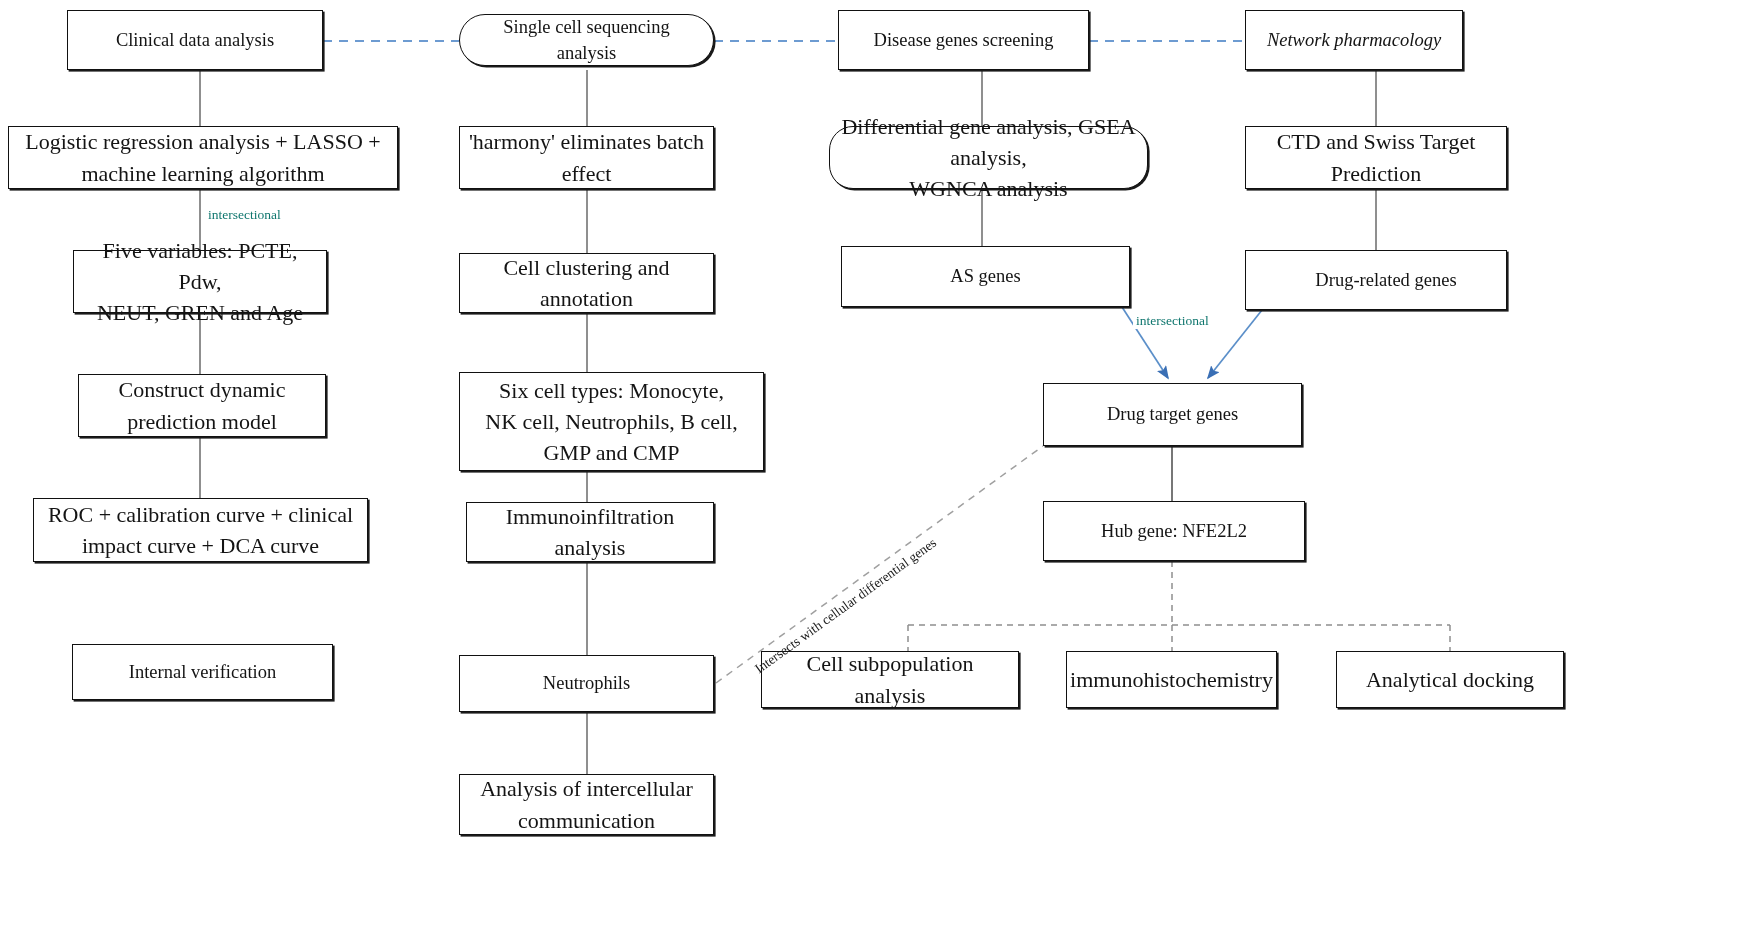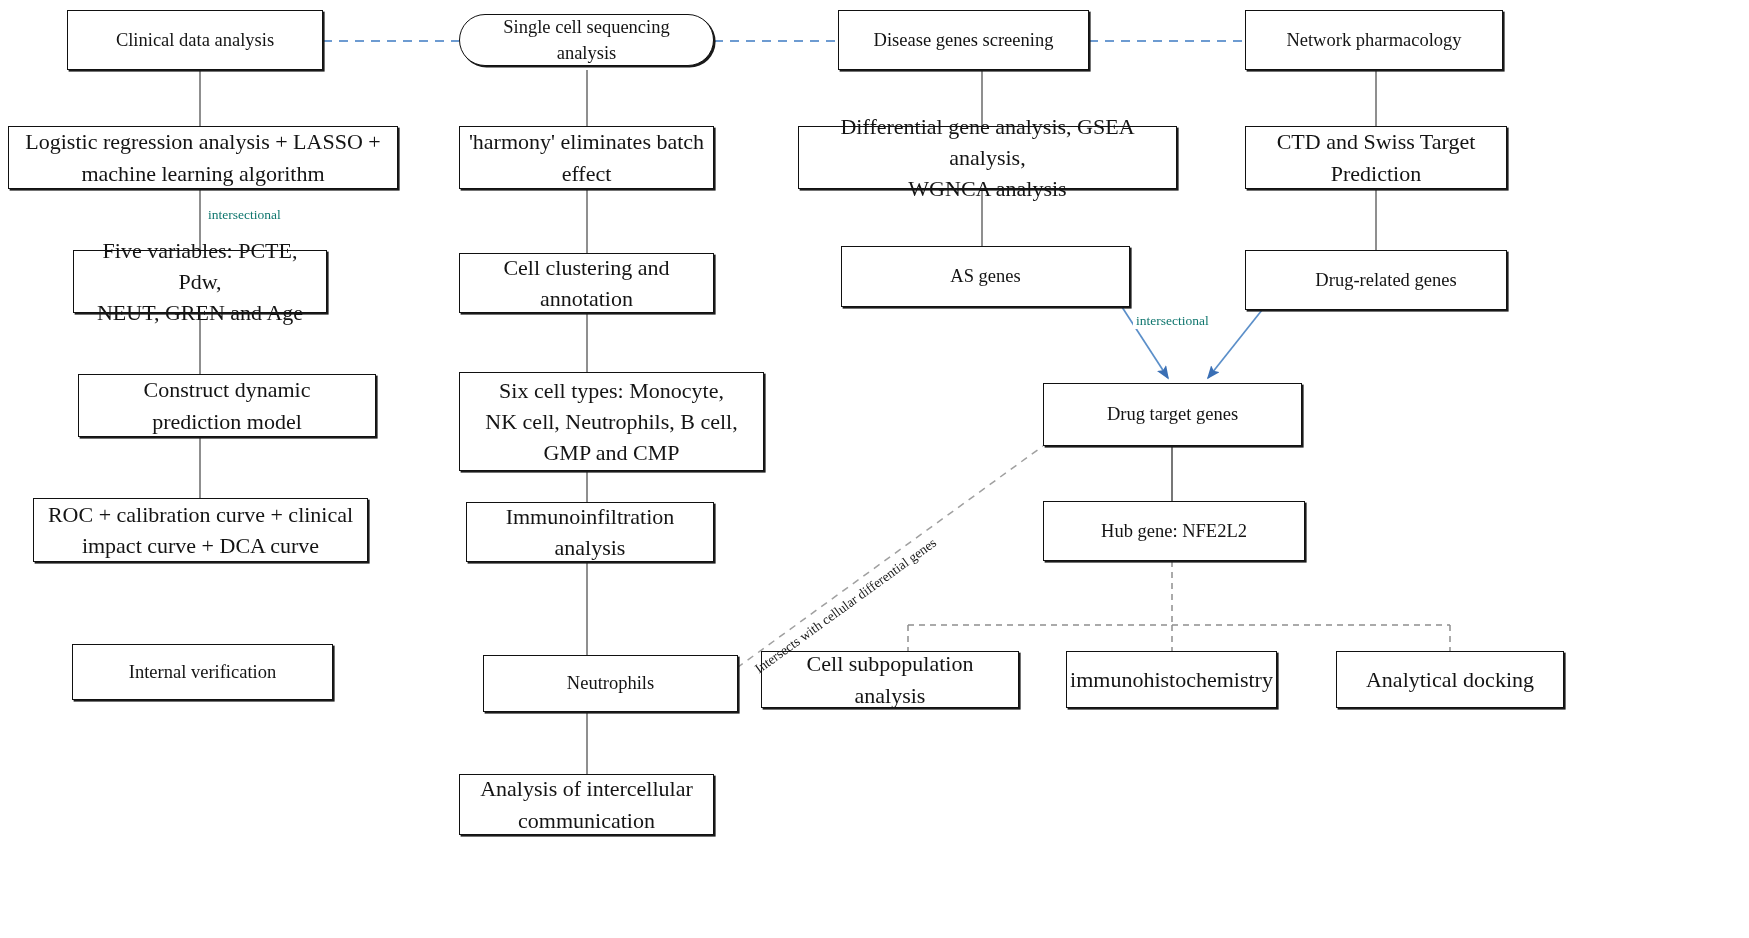"Network pharmacology" div.node { font-style: none -> italic; width: 258px -> 218px }
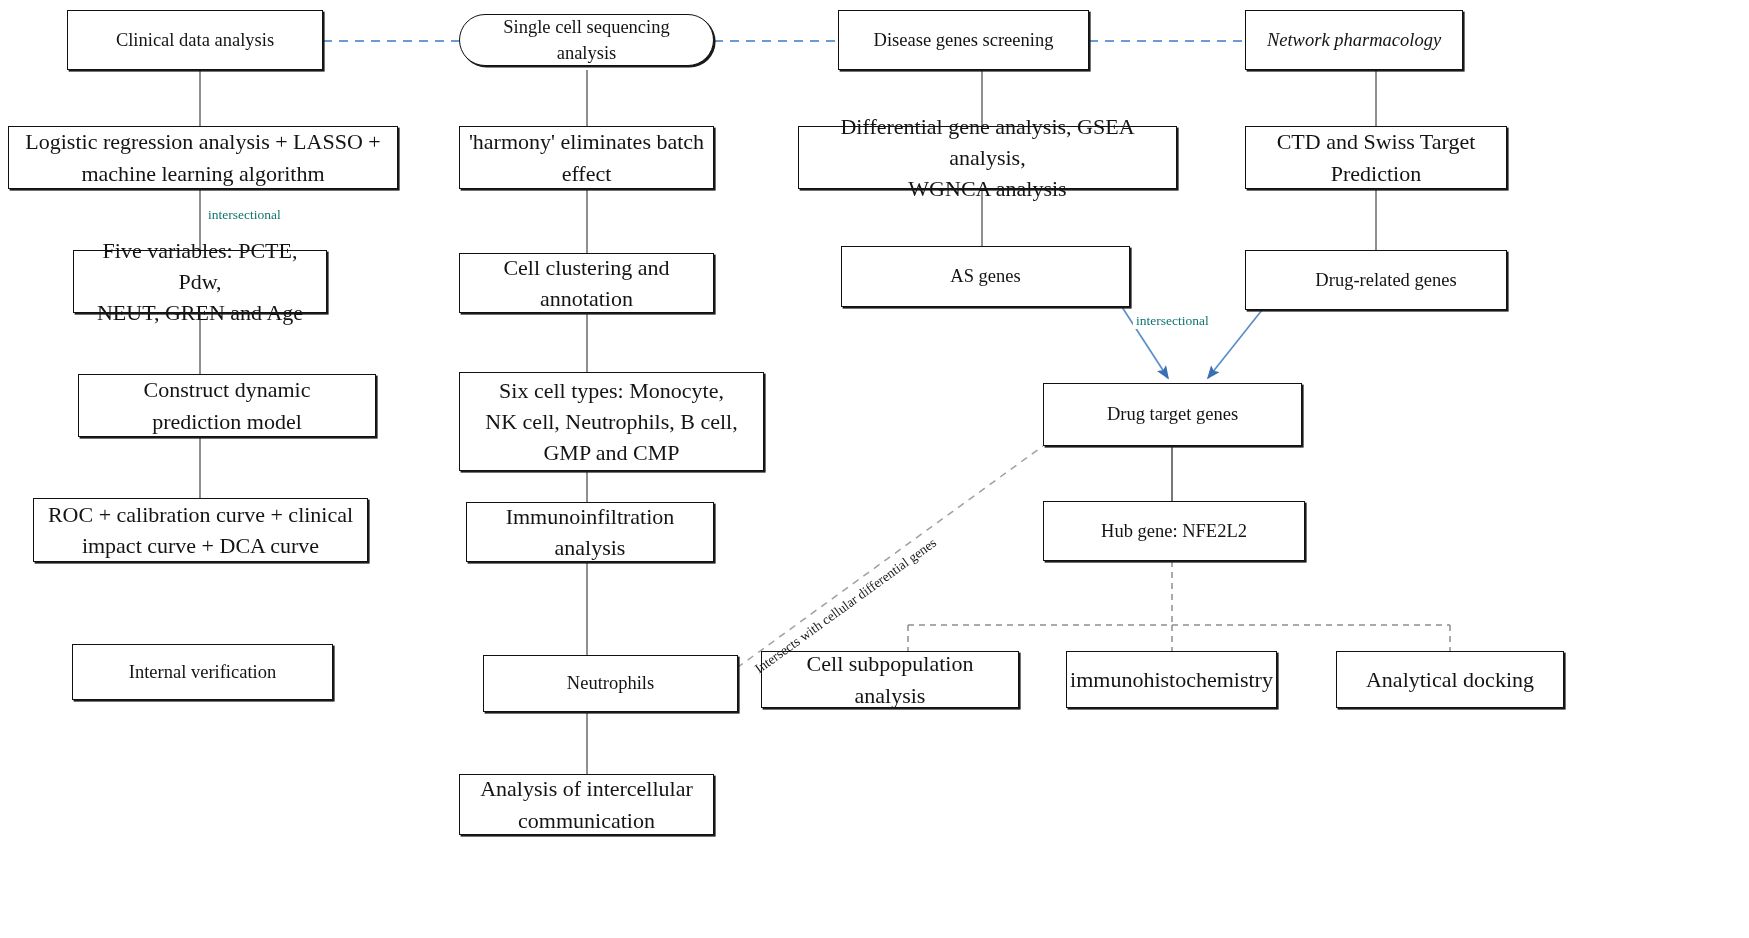"Differential gene analysis, GSEA" div.node { border-radius: none -> 24px; left: 798px -> 829px; width: 379px -> 319px }
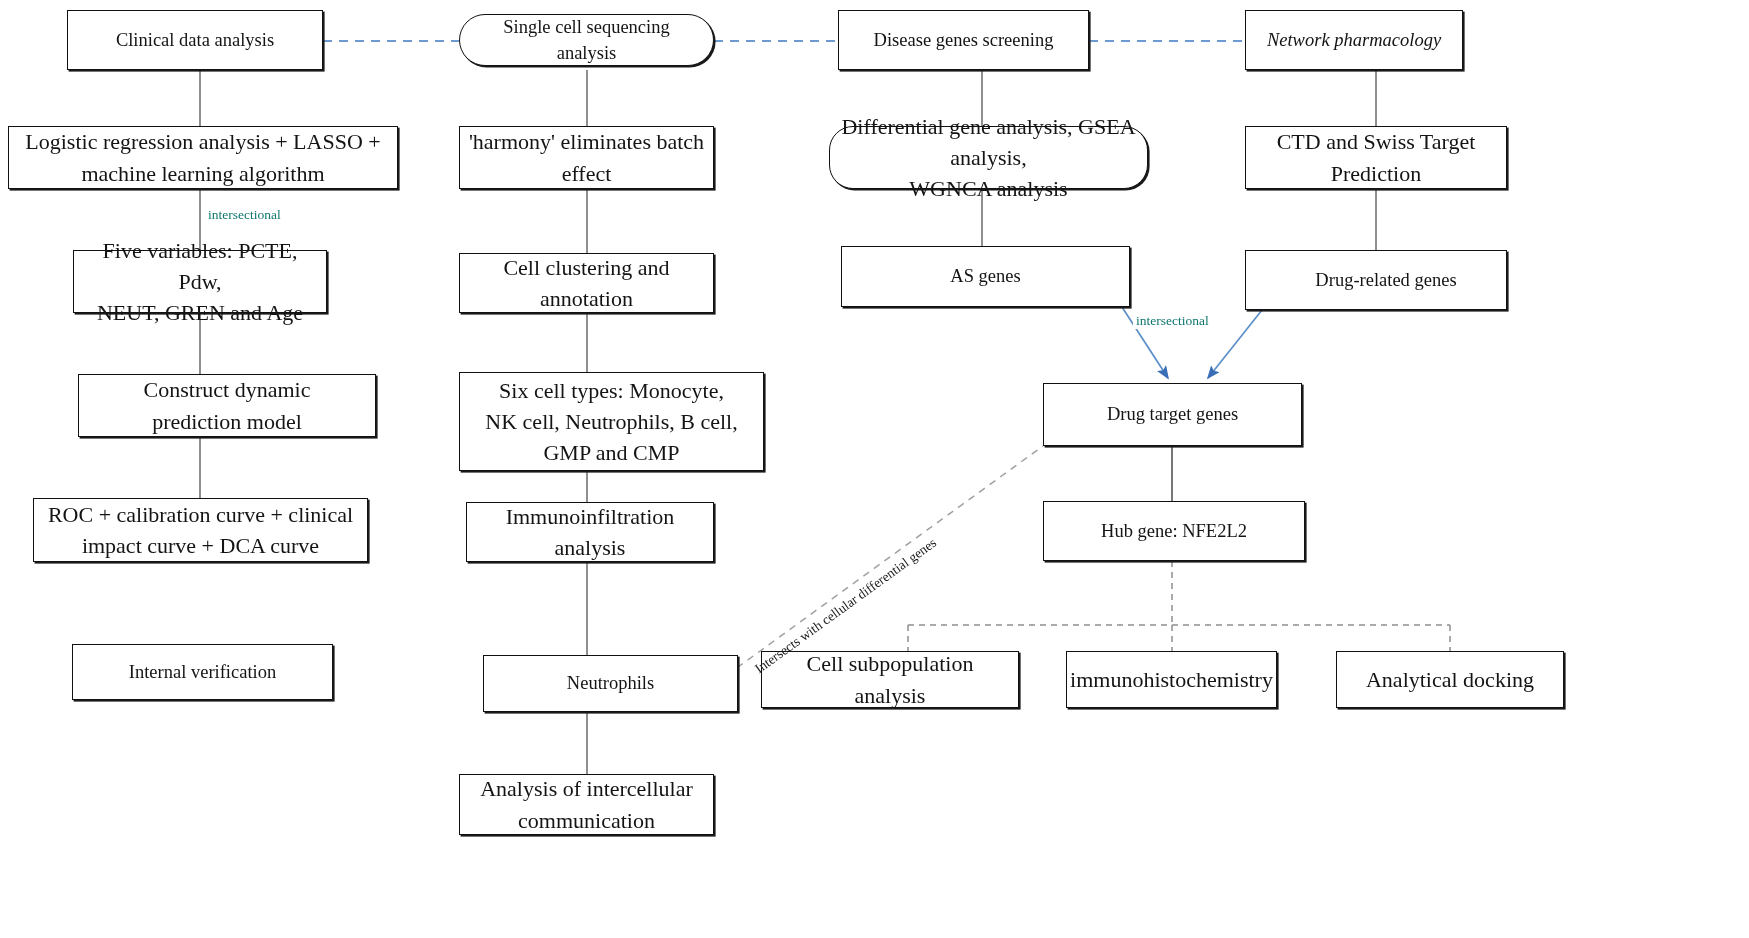"Construct dynamic" div.node { width: 298px -> 248px }
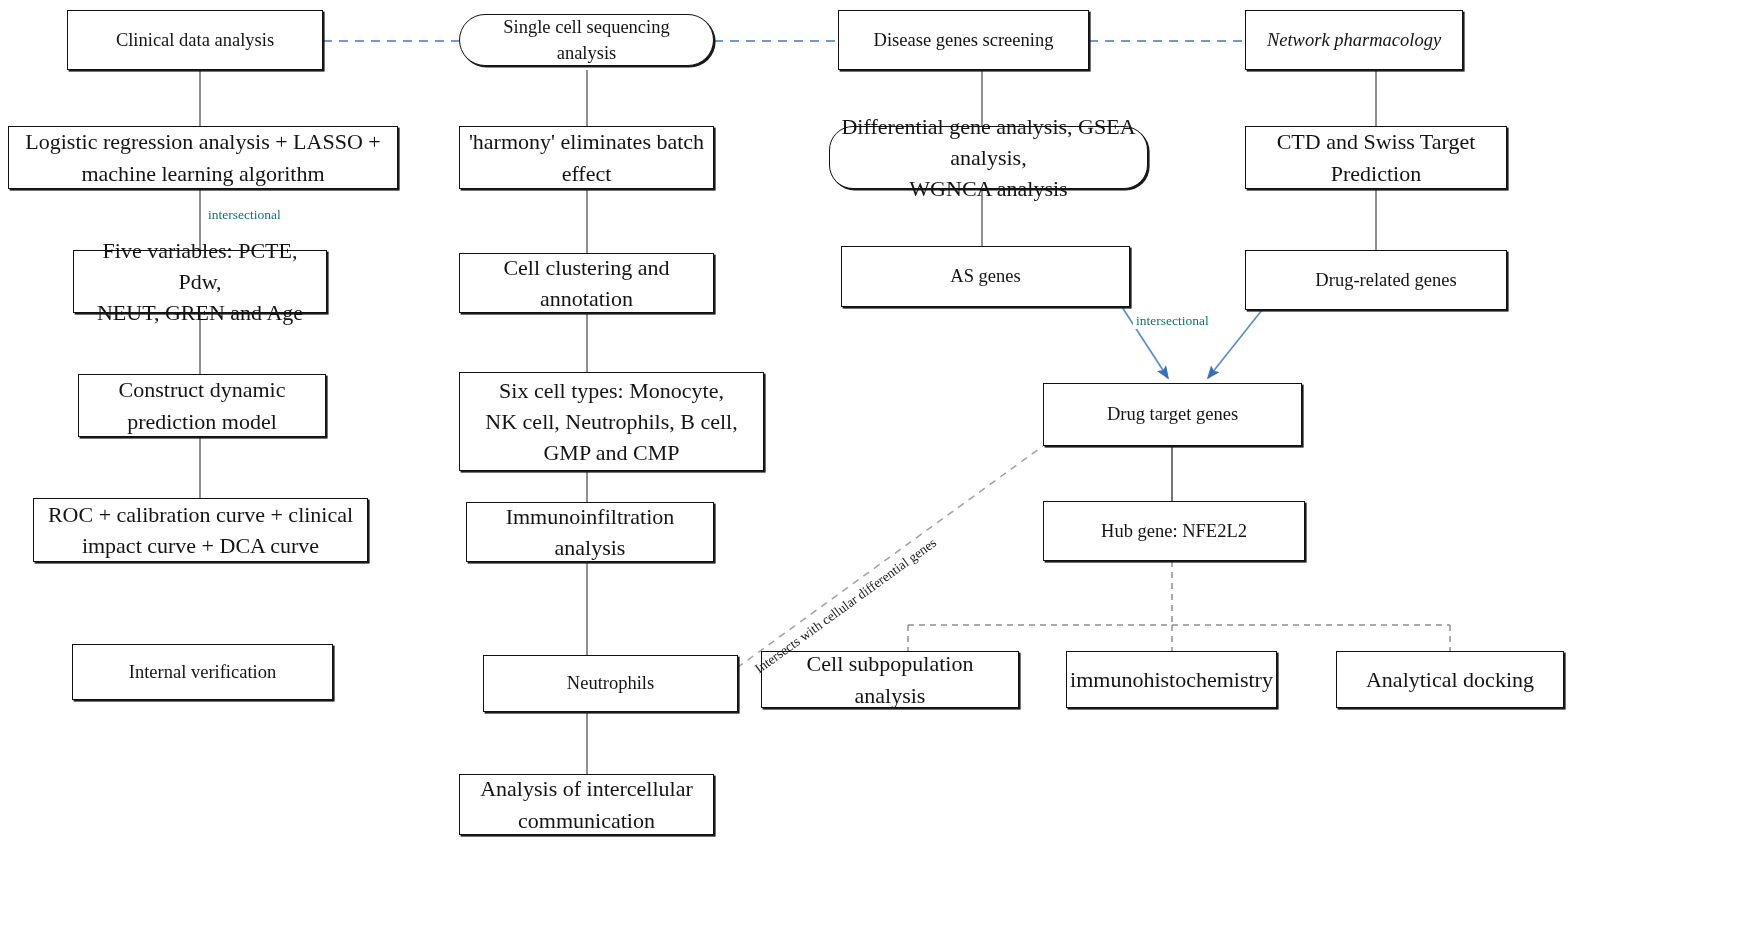"Neutrophils" div.node { left: 483px -> 459px }
